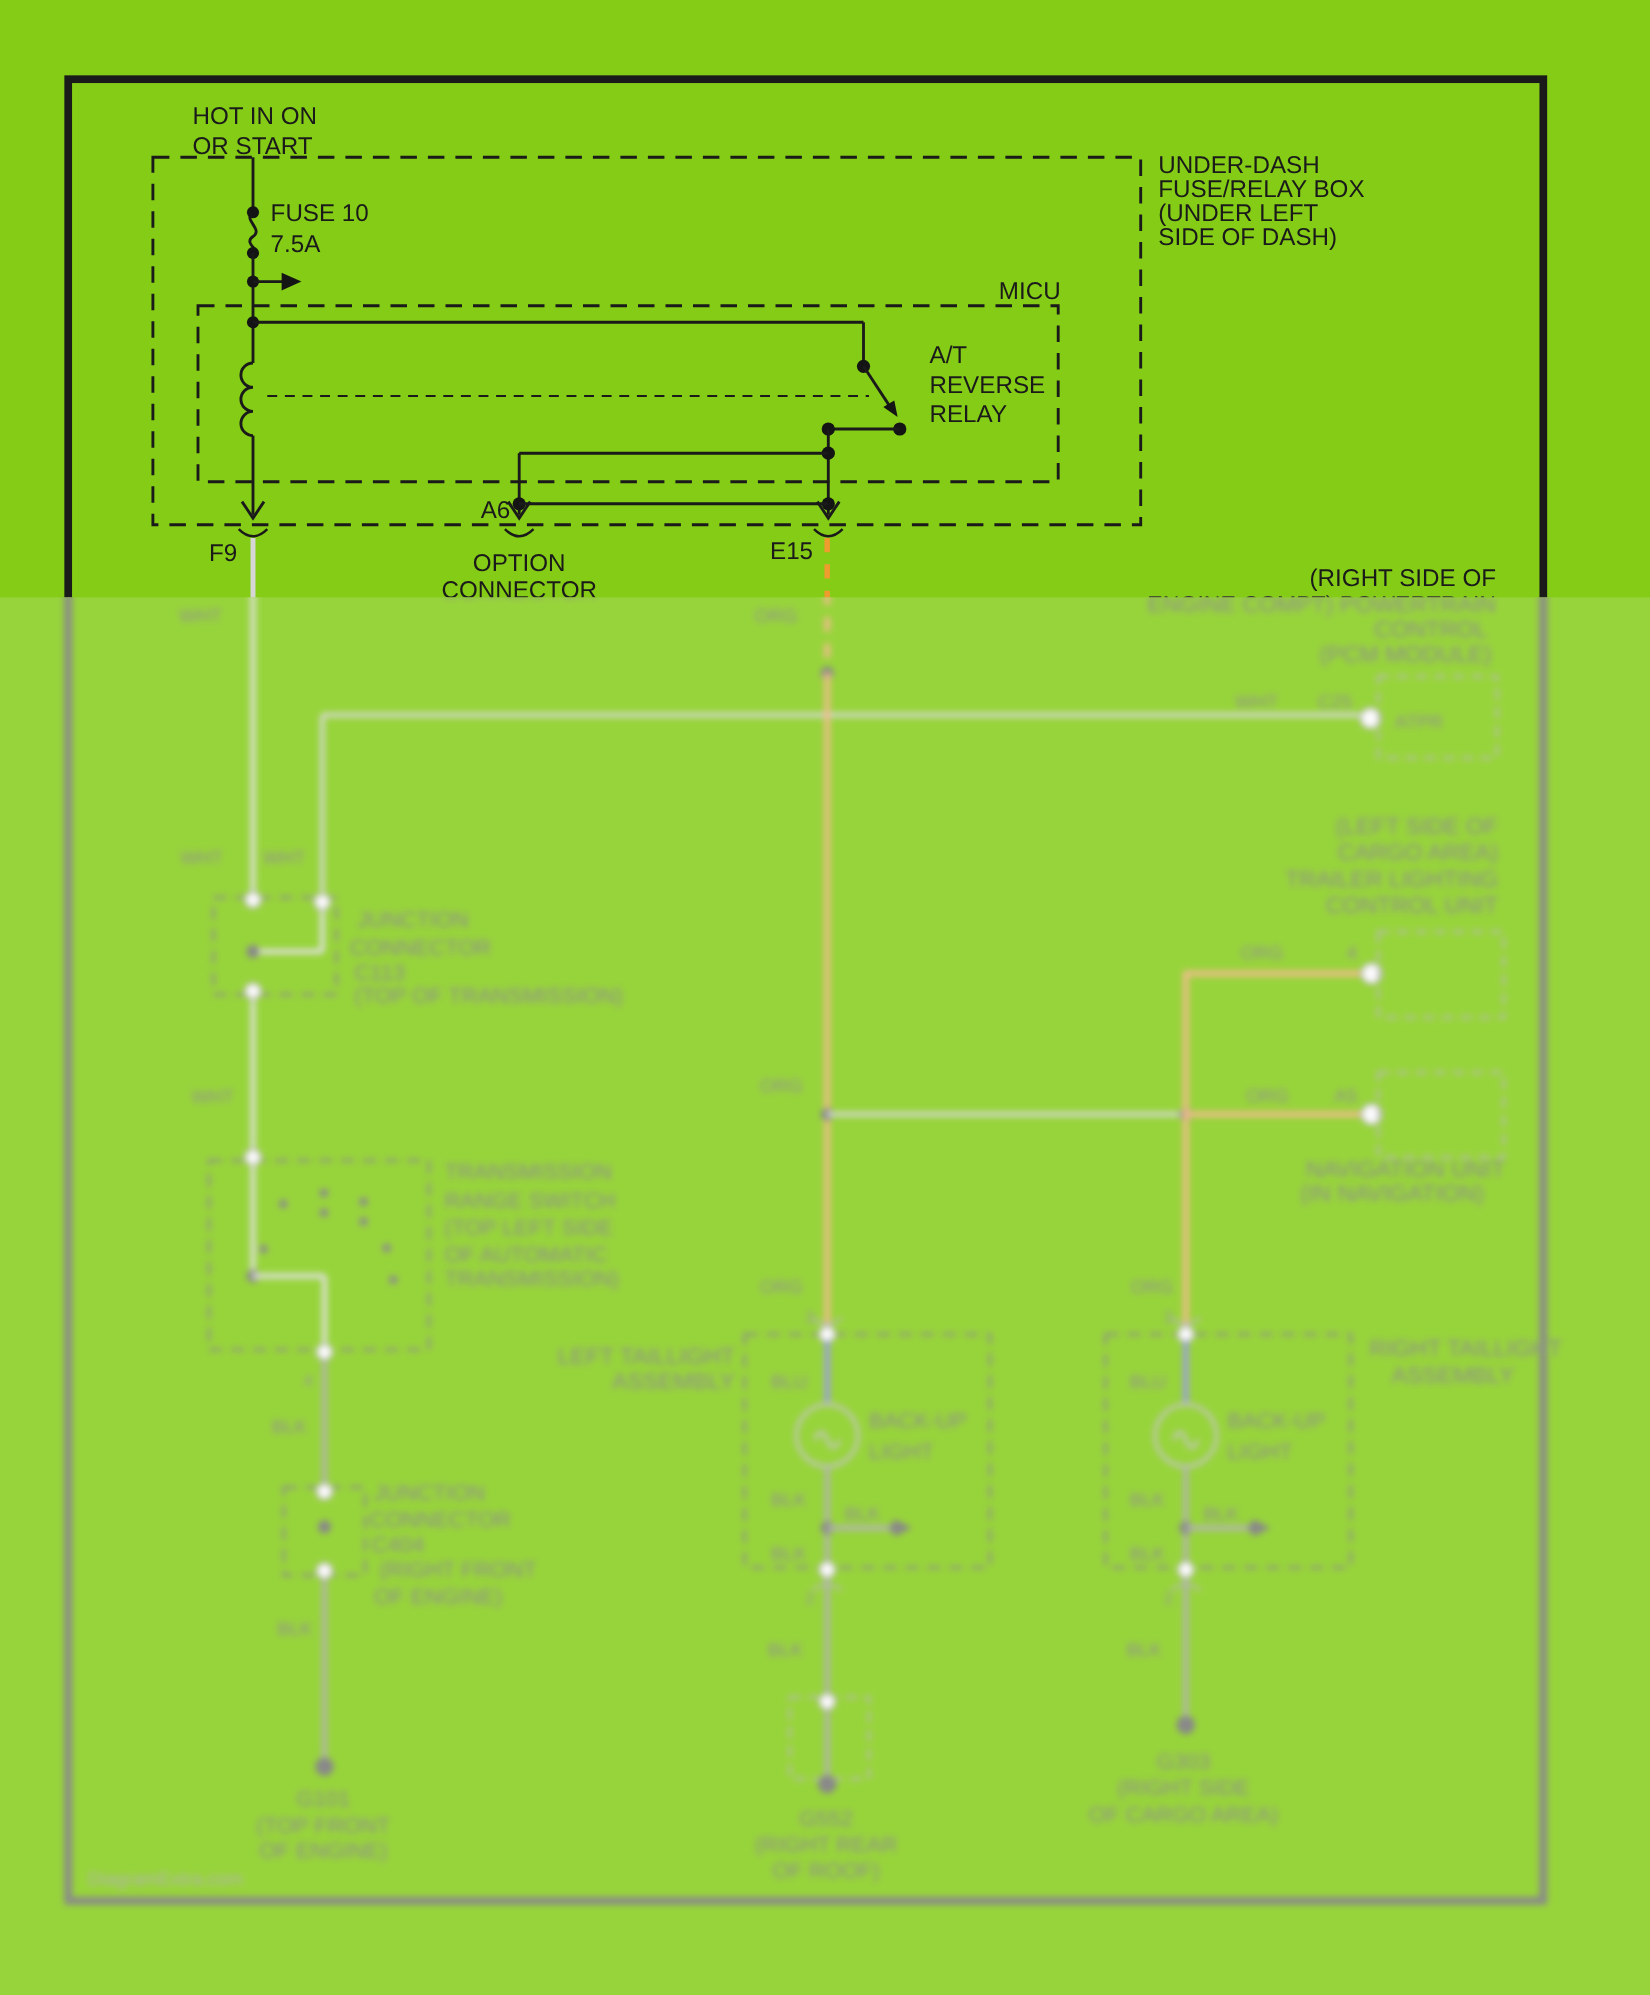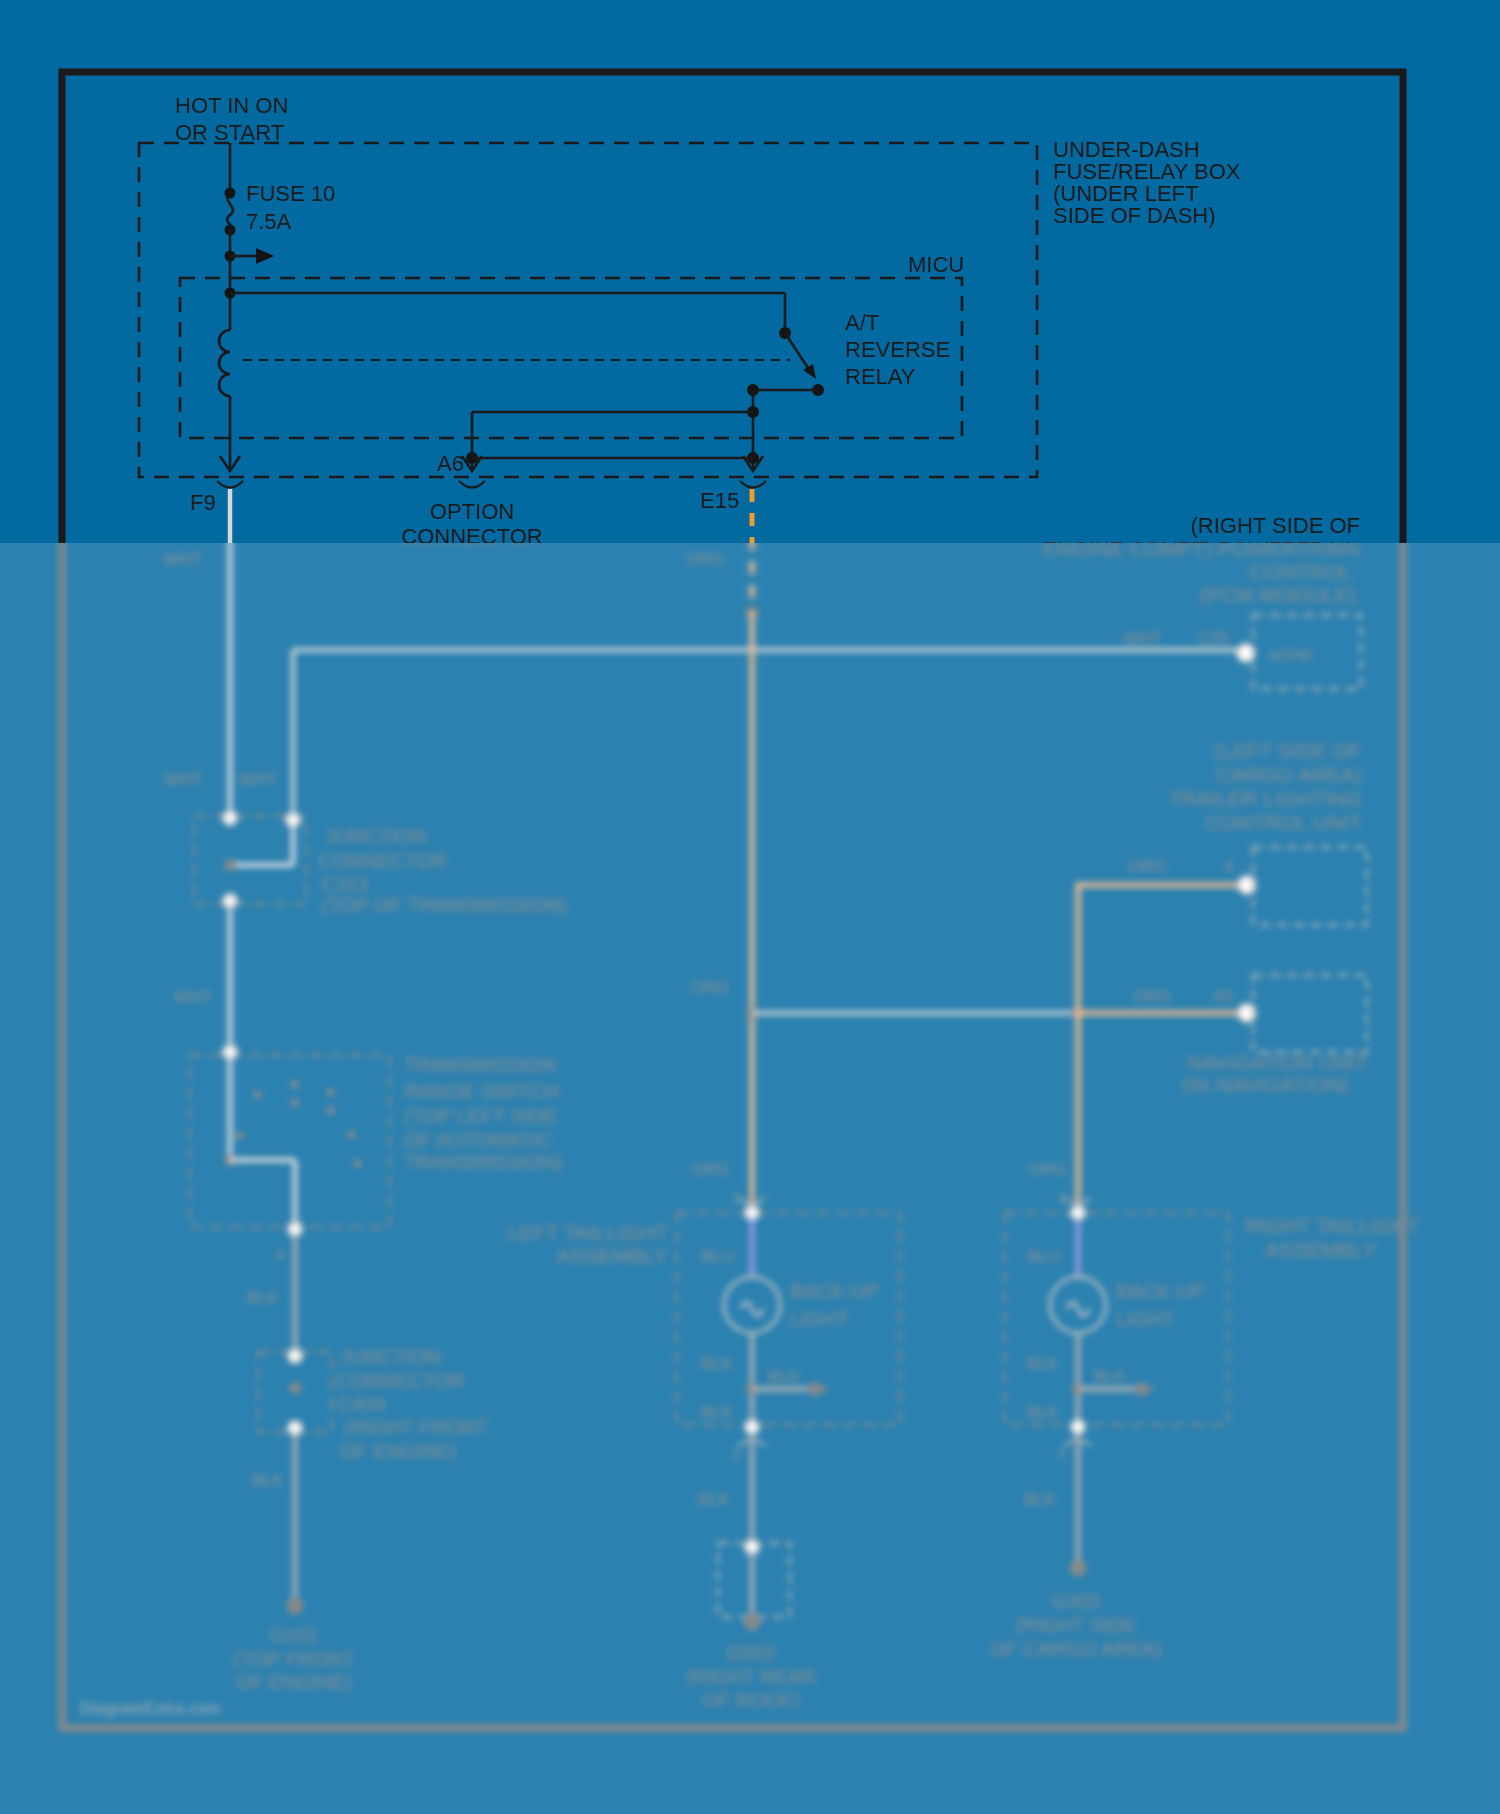"HOT IN ON" .page { background: #0369a1 -> #84cc16 }
